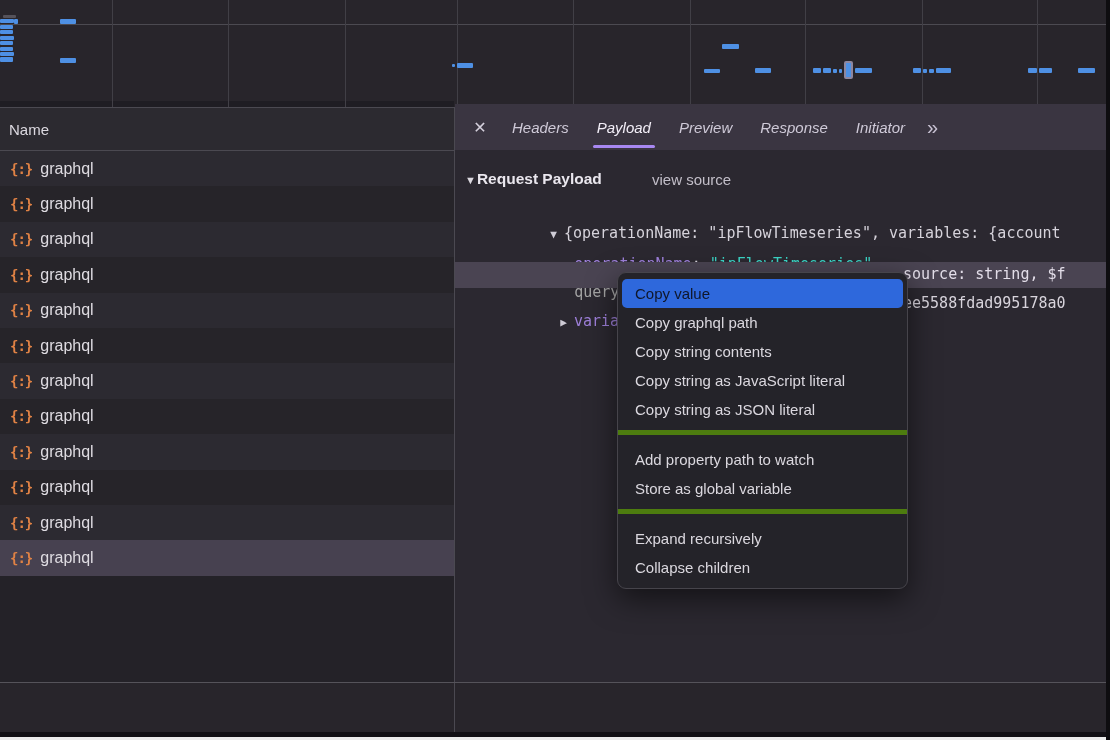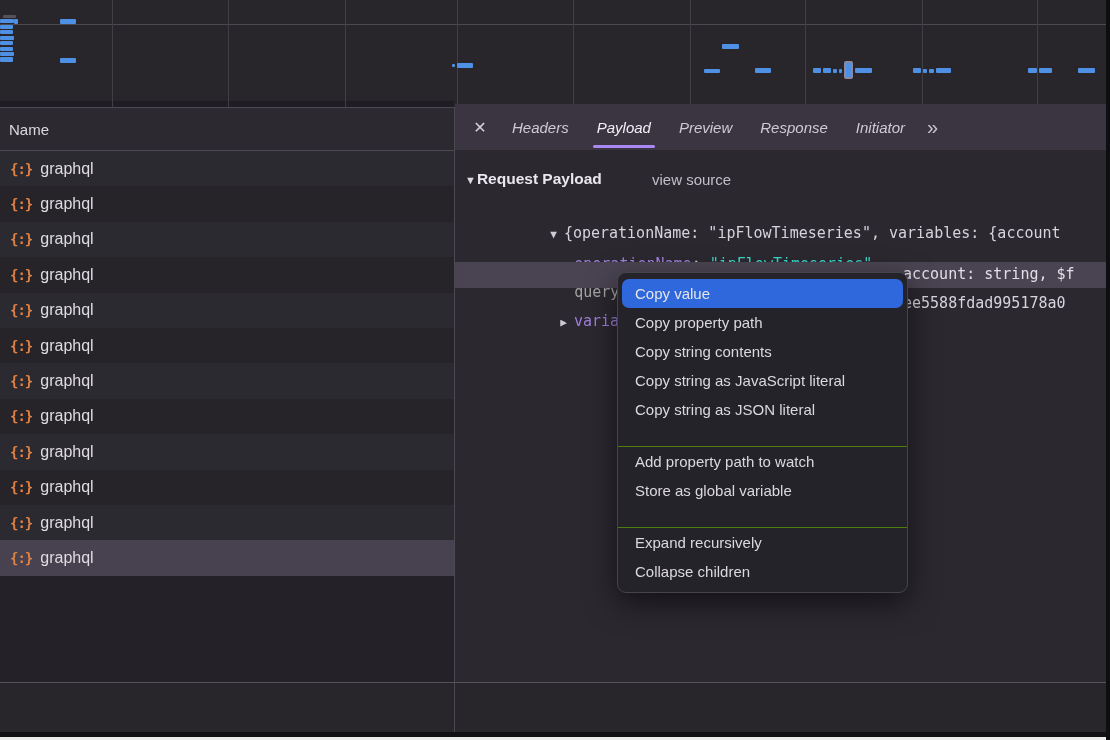"account: string, $f" div.frag-right-1 { text: account -> source }
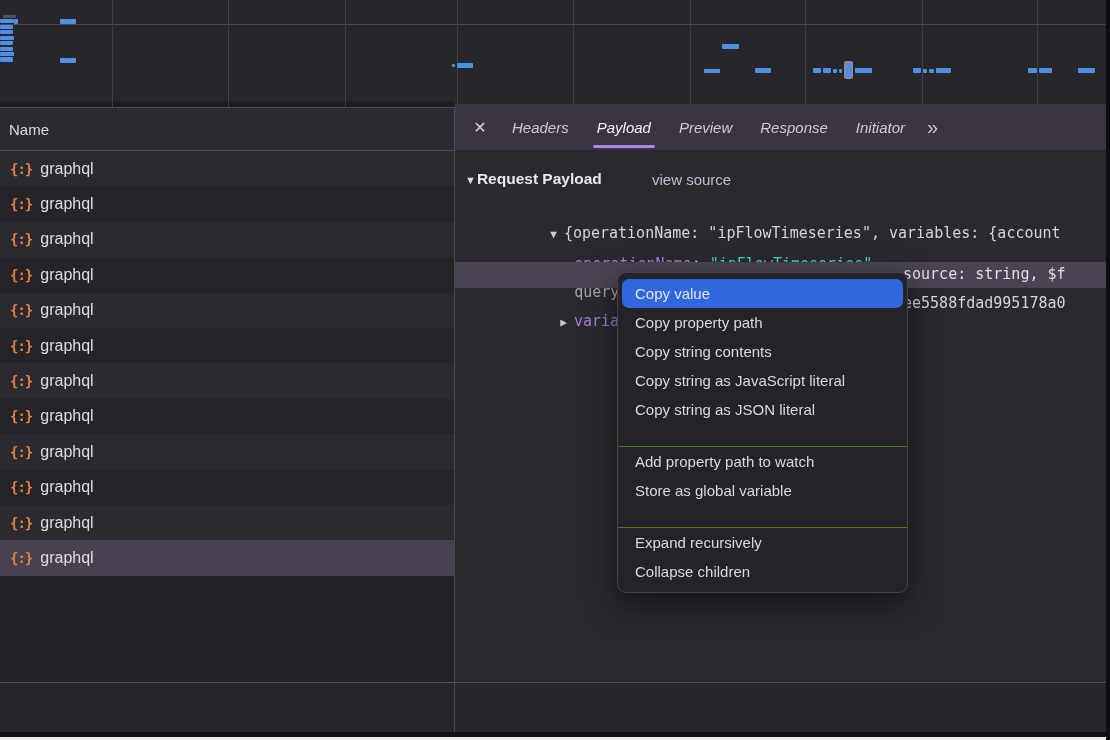"Copy value" .menu-item.highlighted { border-radius: 7px -> none; color: #e5e5e5 -> #0f172a }
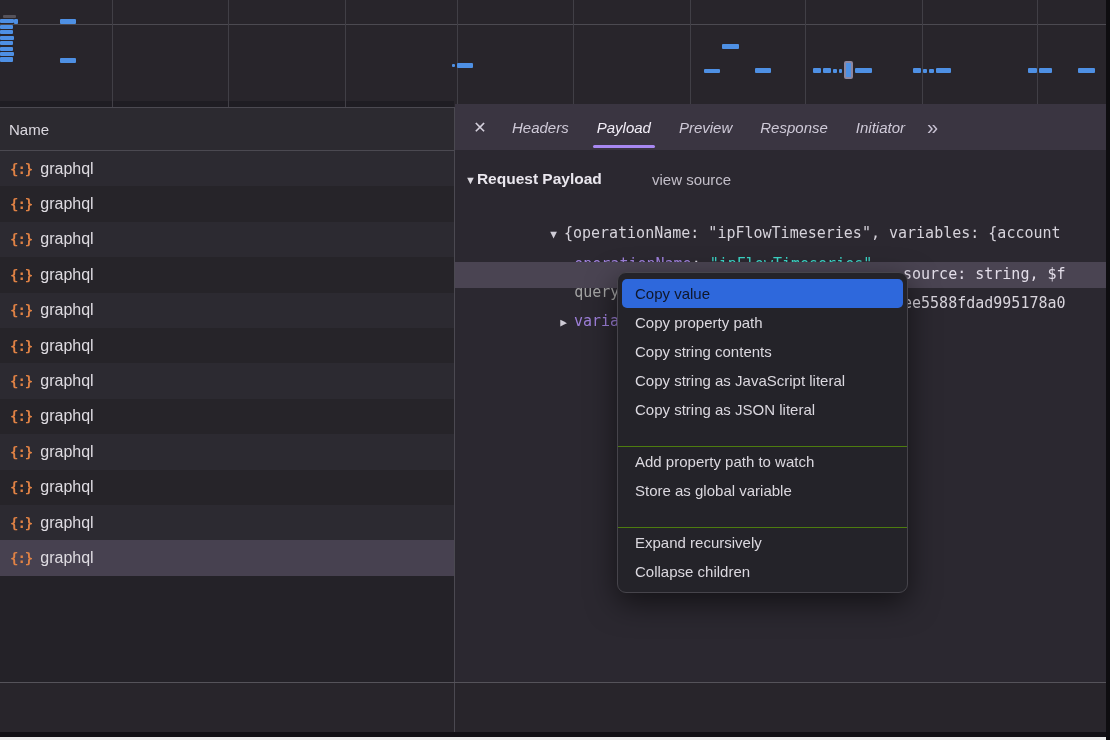"Copy property path" div.menu-item { text: property -> graphql }
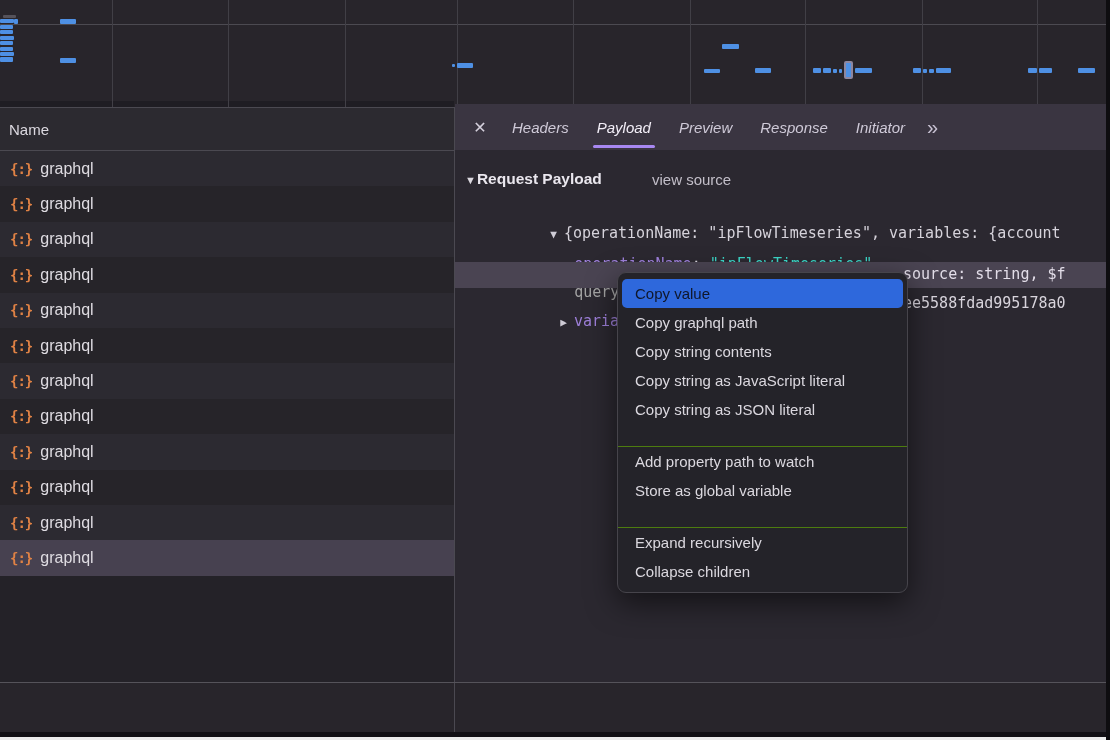"Add property path to watch" .menu-group + .menu-group { border-top: 1px solid #4d7c0f -> 5px solid #4d7c0f; margin-top: 20px -> 4px; padding-top: 0 -> 10px }
